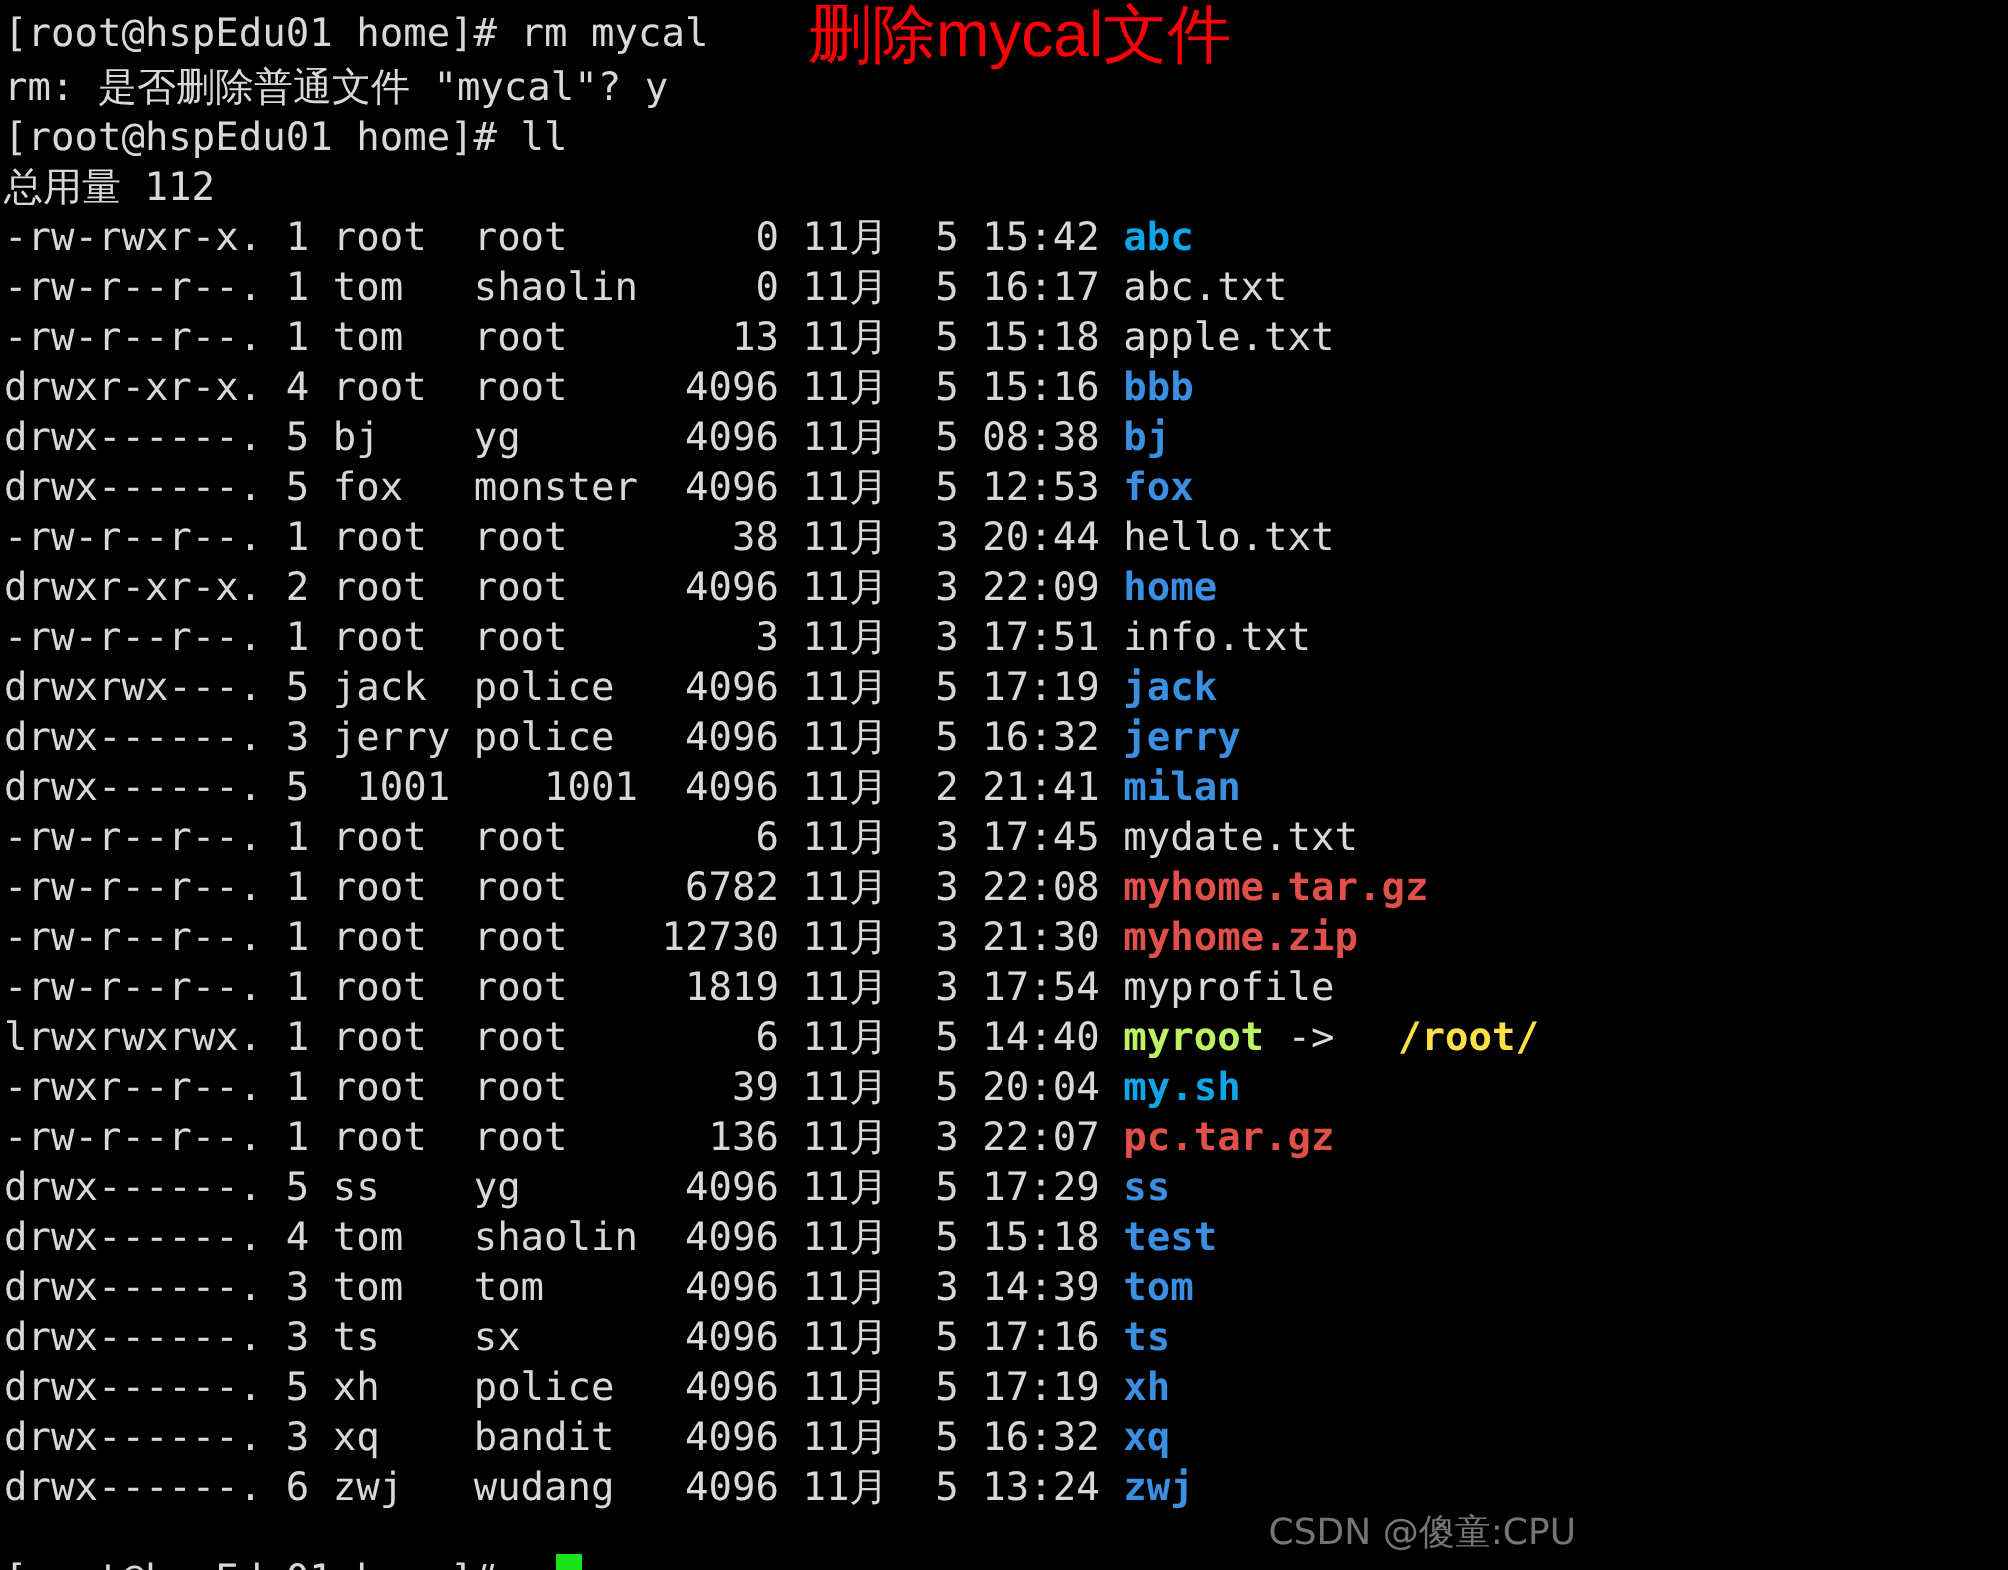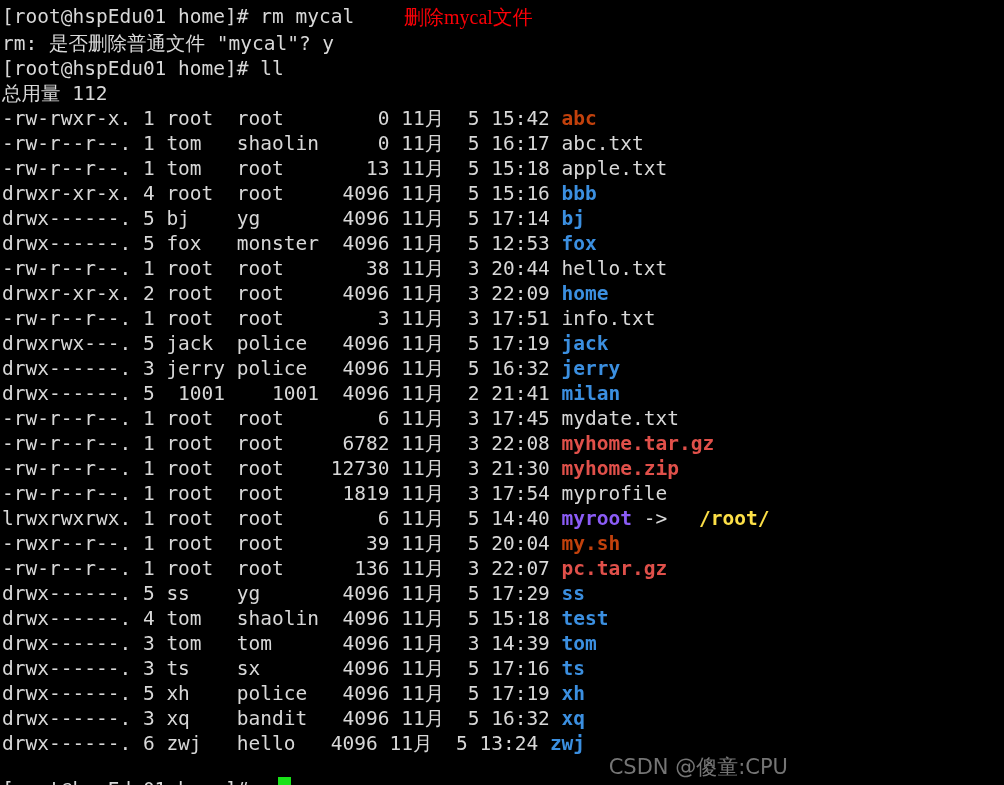"删除mycal文件" .annotation { font-family: Liberation Serif, serif -> Liberation Sans, sans-serif; font-size: 20px -> 32px }
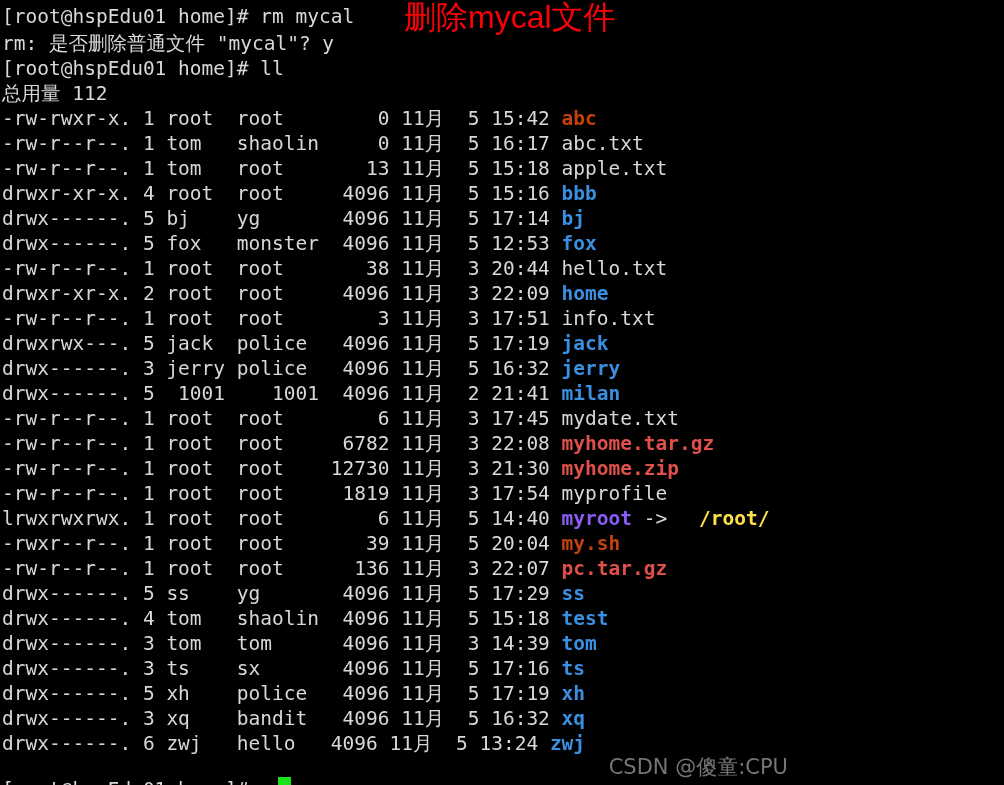"abc" .c-exec { color: #c2410c -> #0ea5e9 }
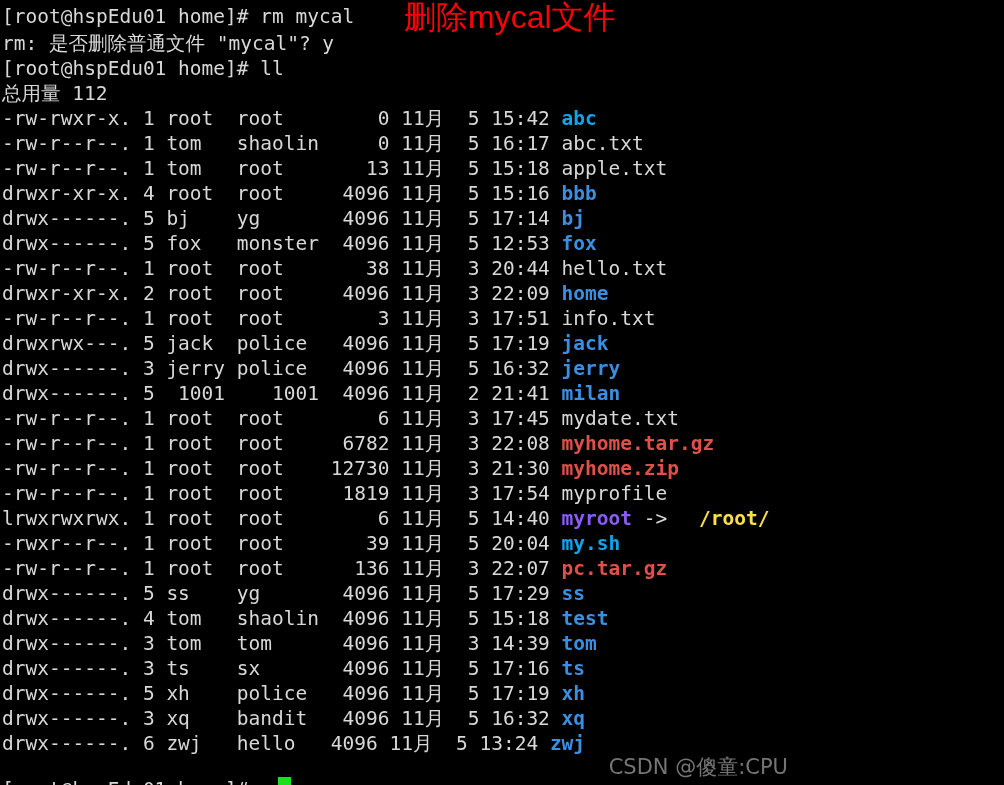"17:14" span.c-default { text: 17:14 -> 08:38 }
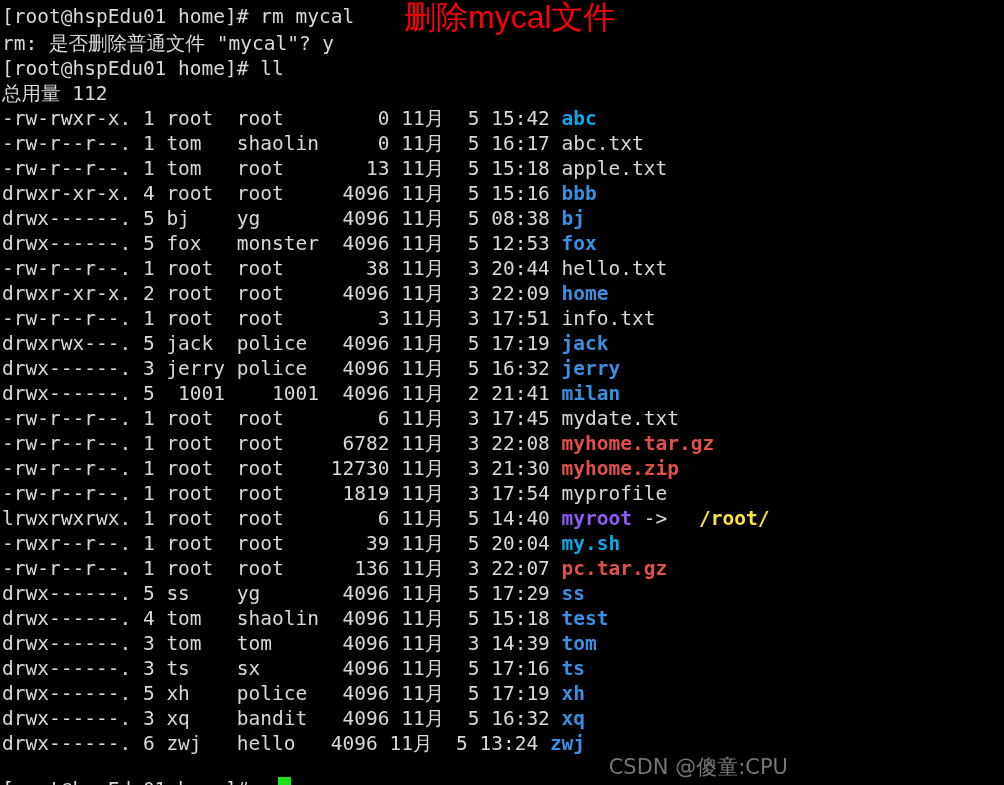"myroot" .c-link { color: #8b5cf6 -> #bef264 }
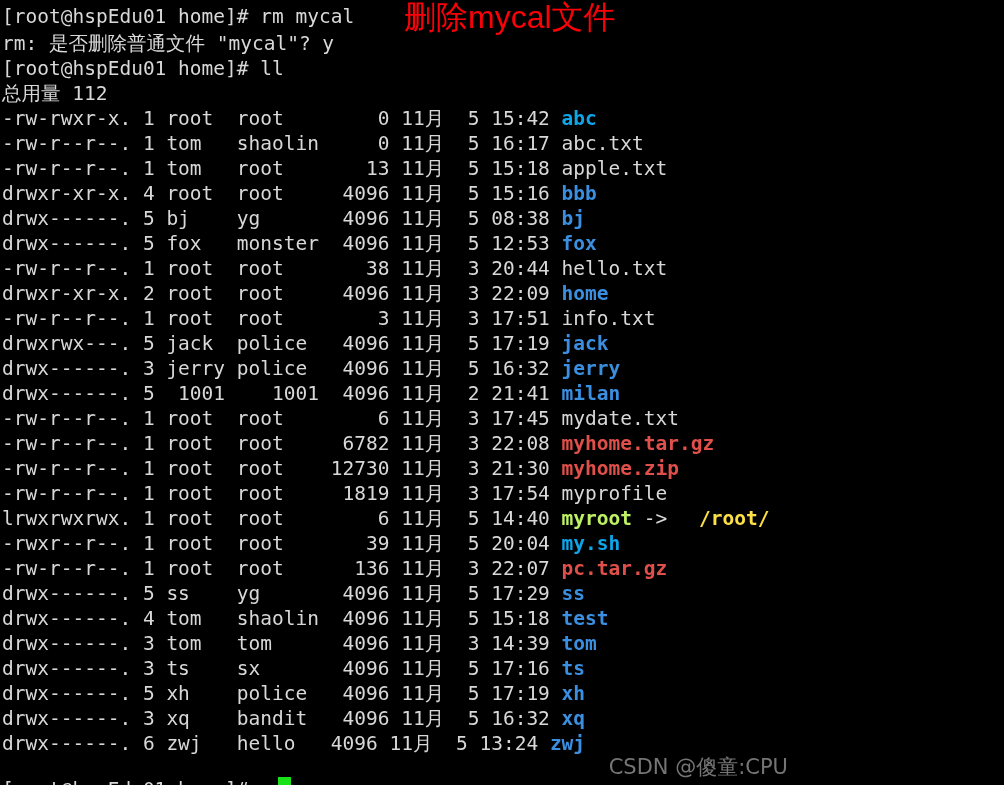"hello" span.c-default { text: hello -> wudang }
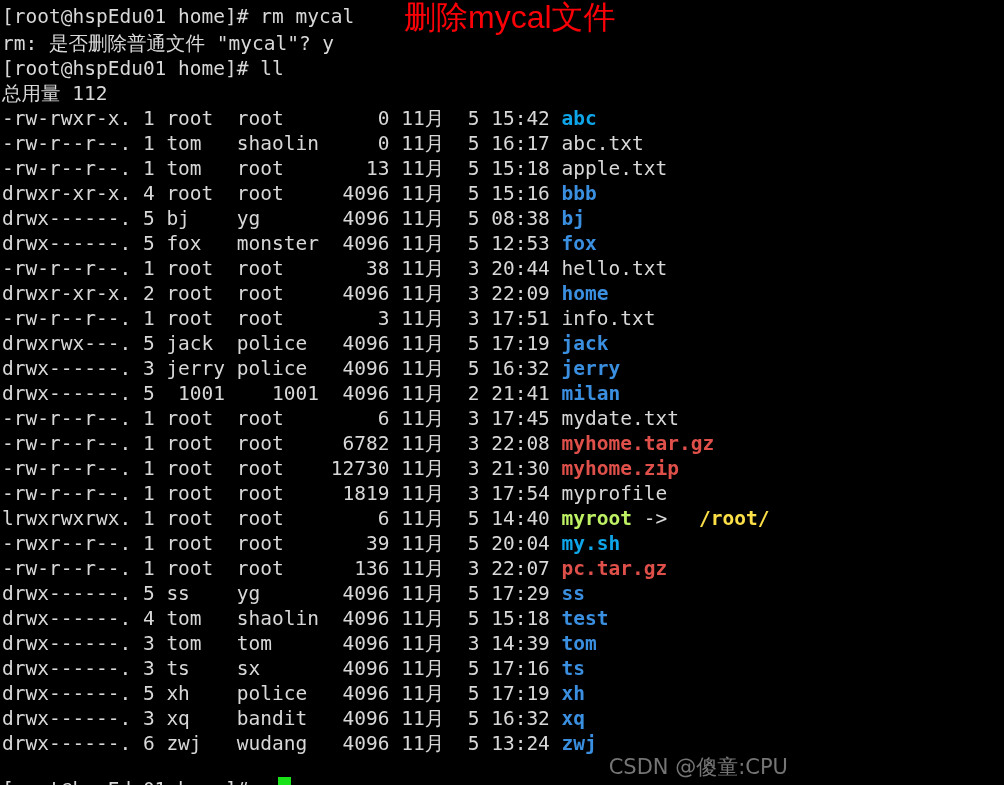"CSDN @傻童:CPU" .watermark { font-size: 21px -> 18px }
